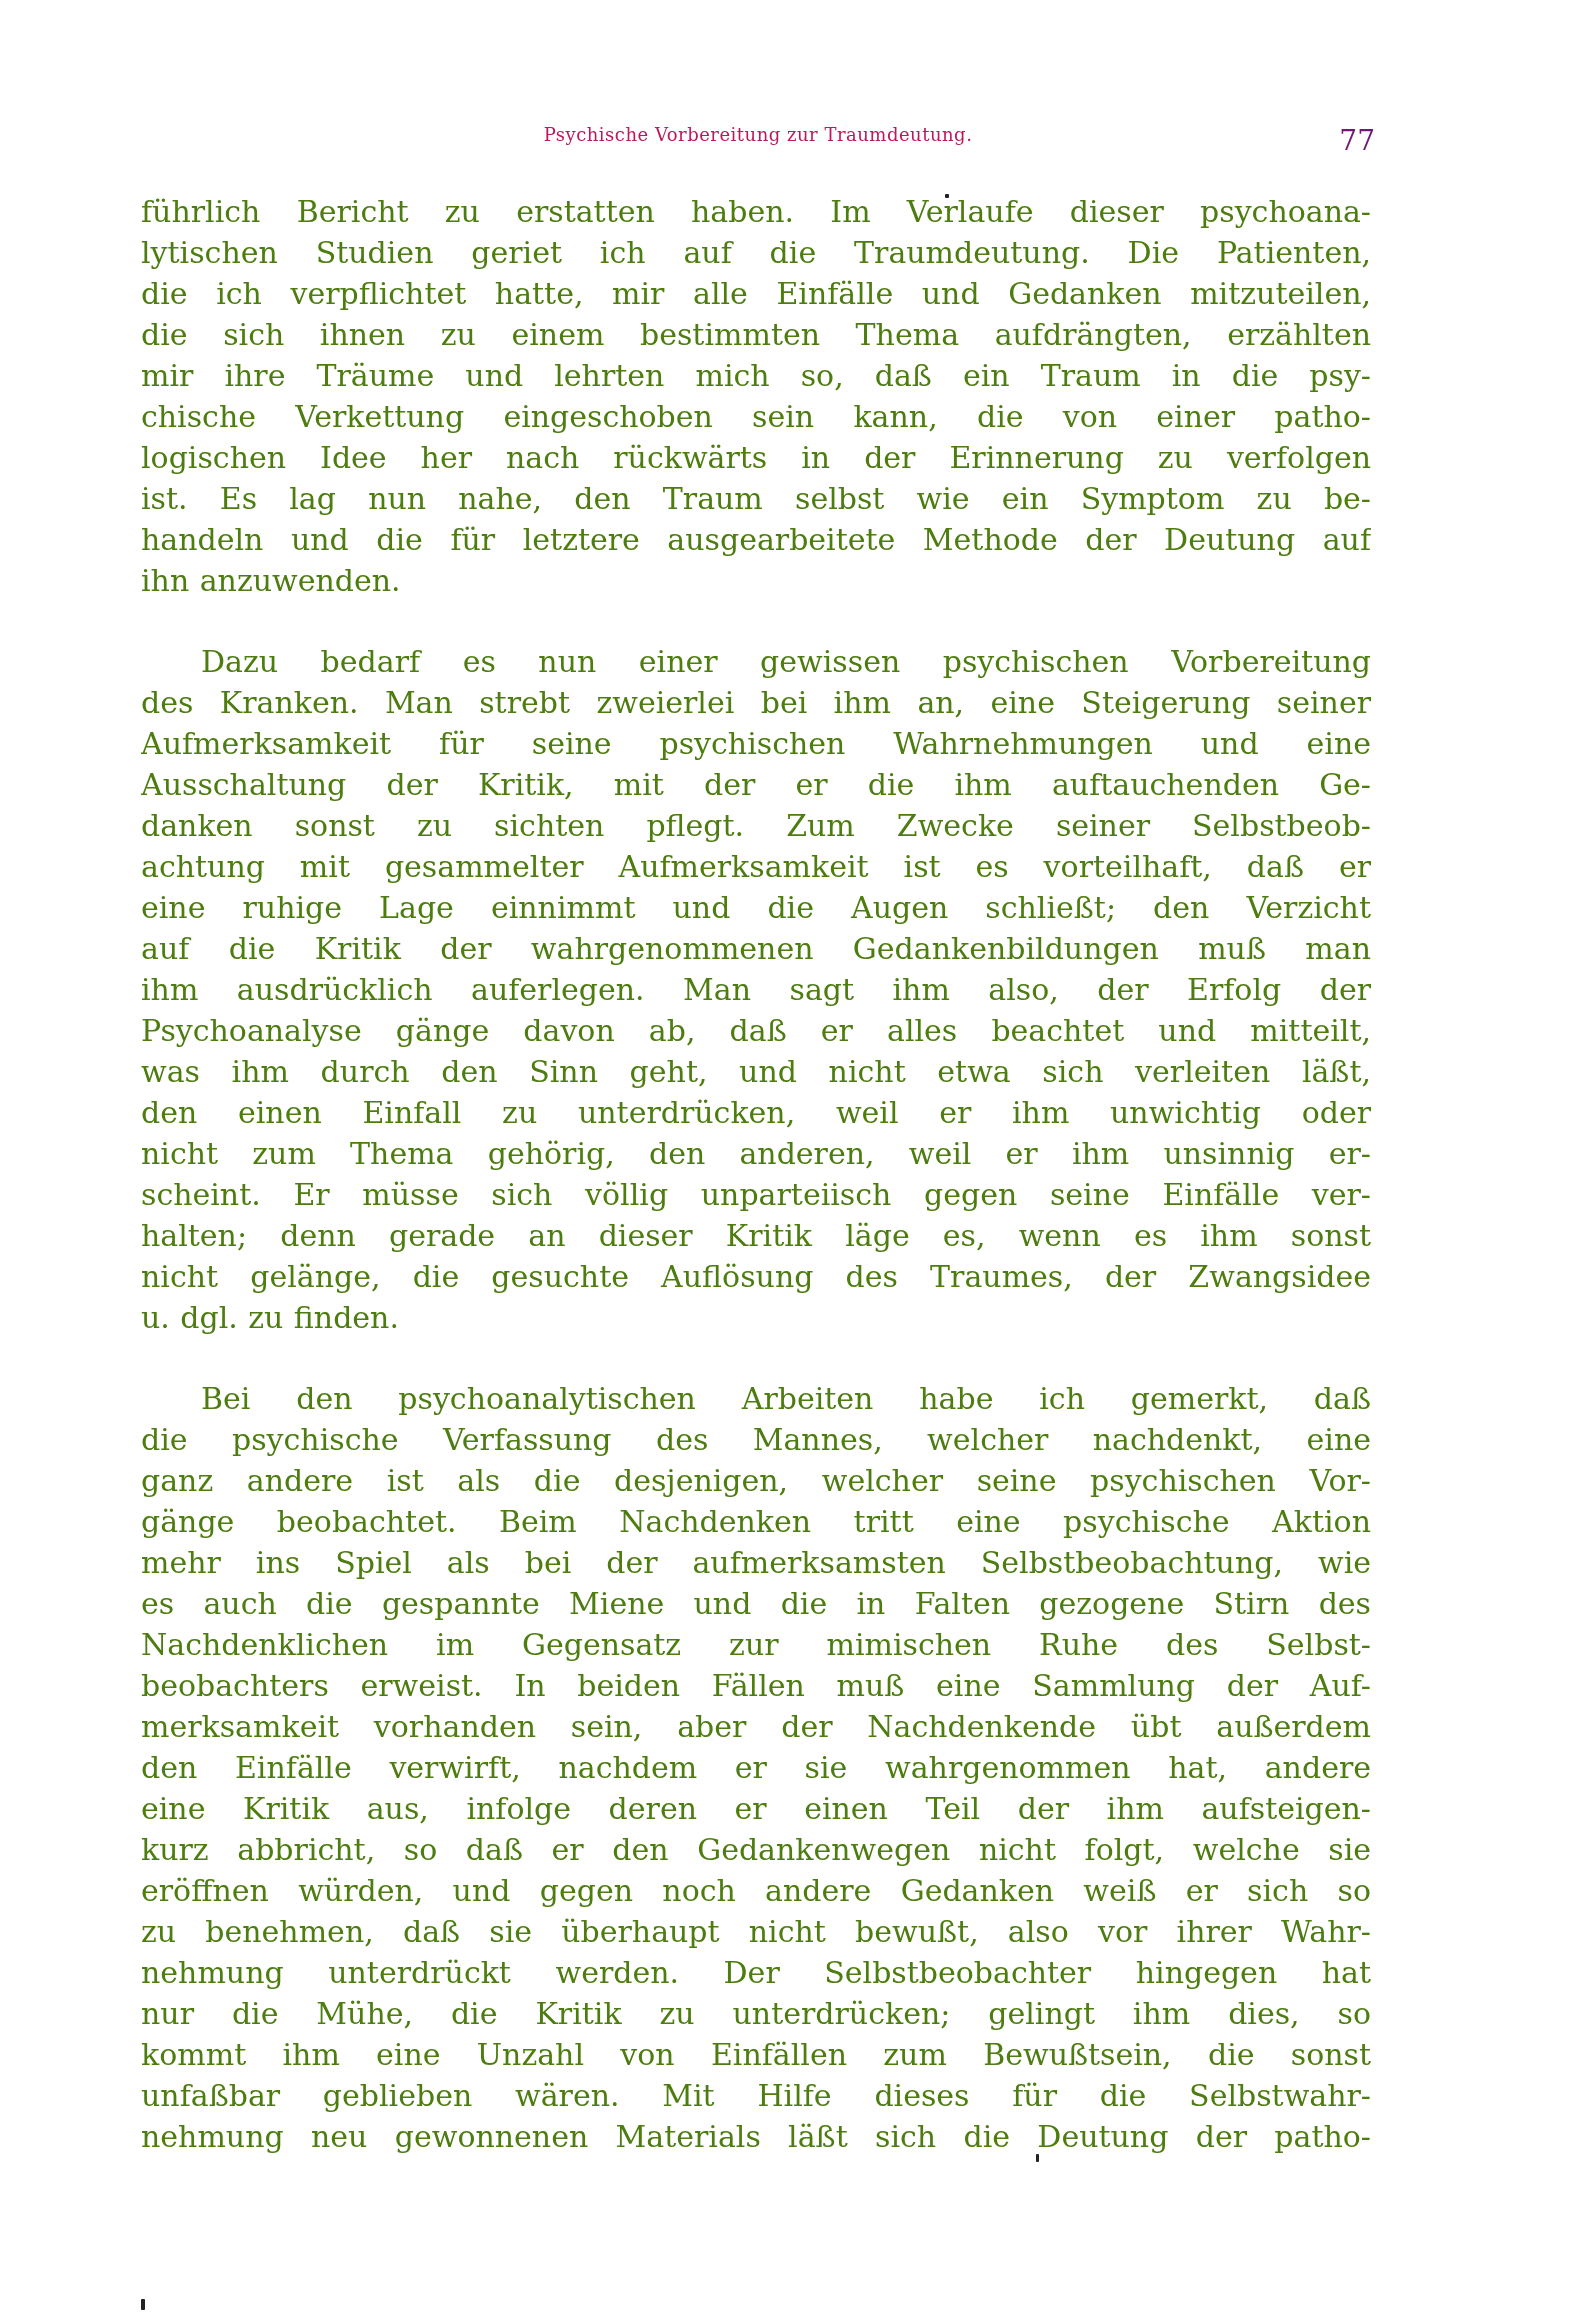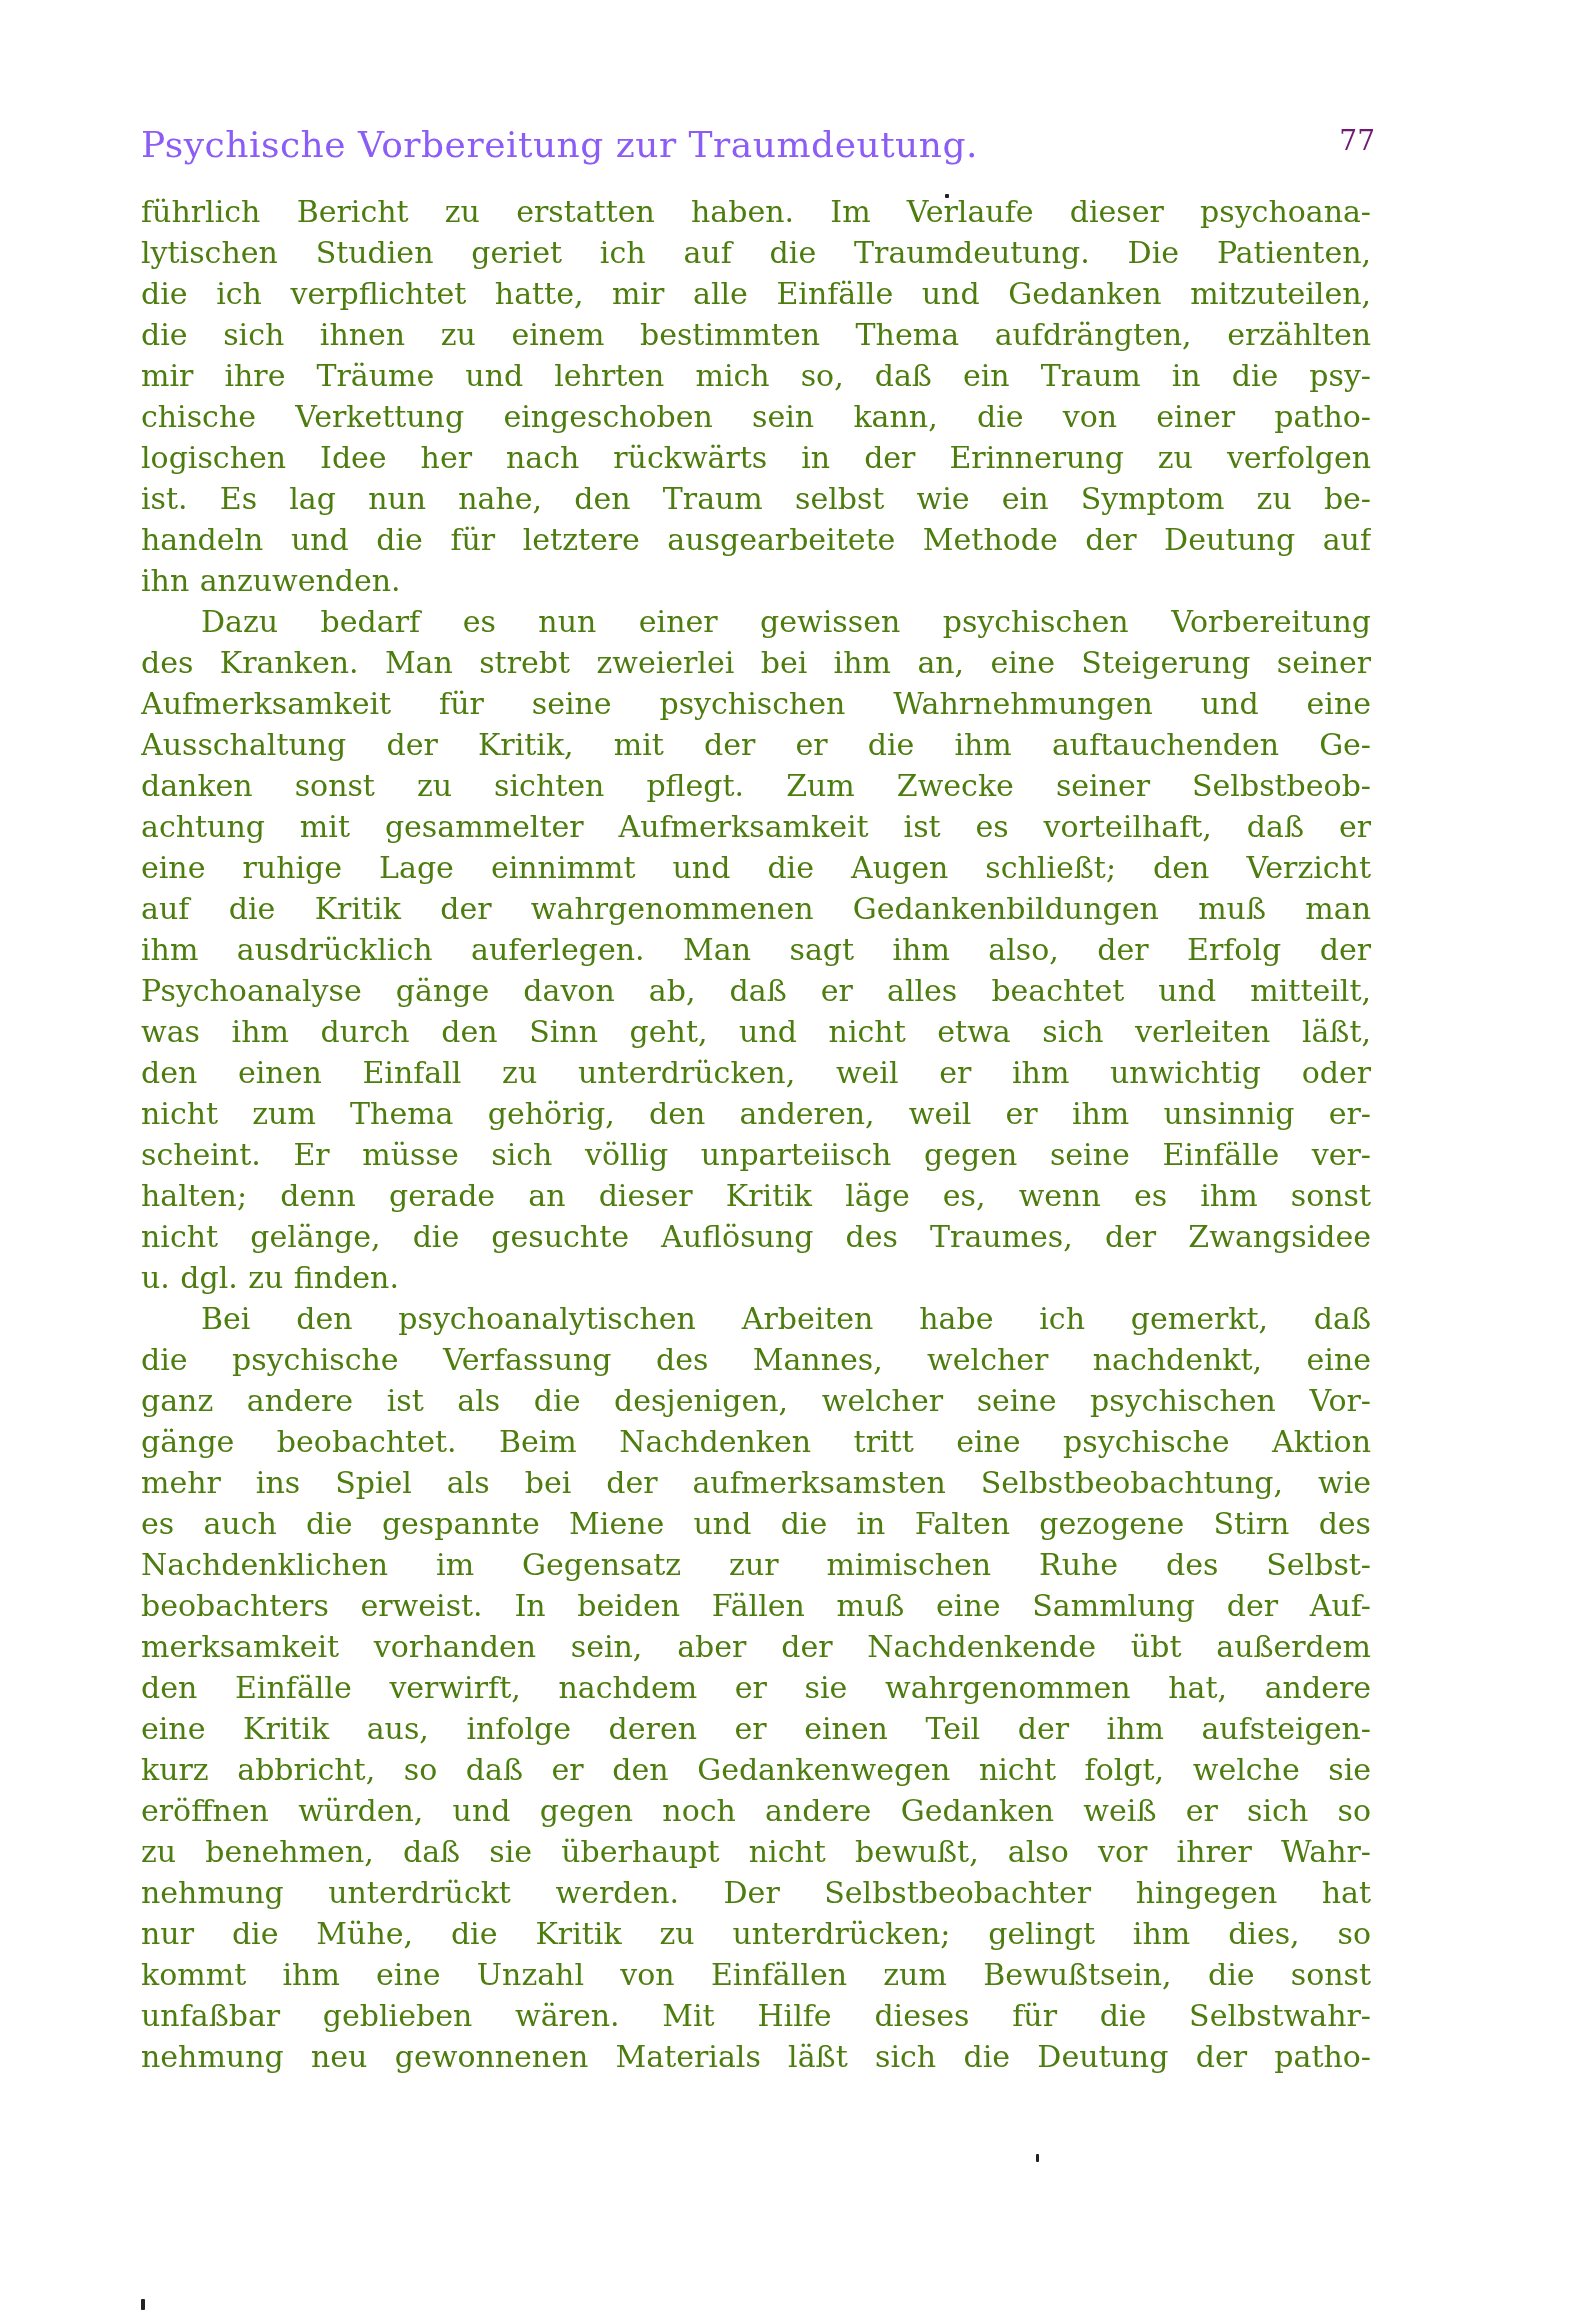"Psychische Vorbereitung zur" .running-title { color: #8b5cf6 -> #be185d; font-size: 36px -> 18px; text-align: none -> center }
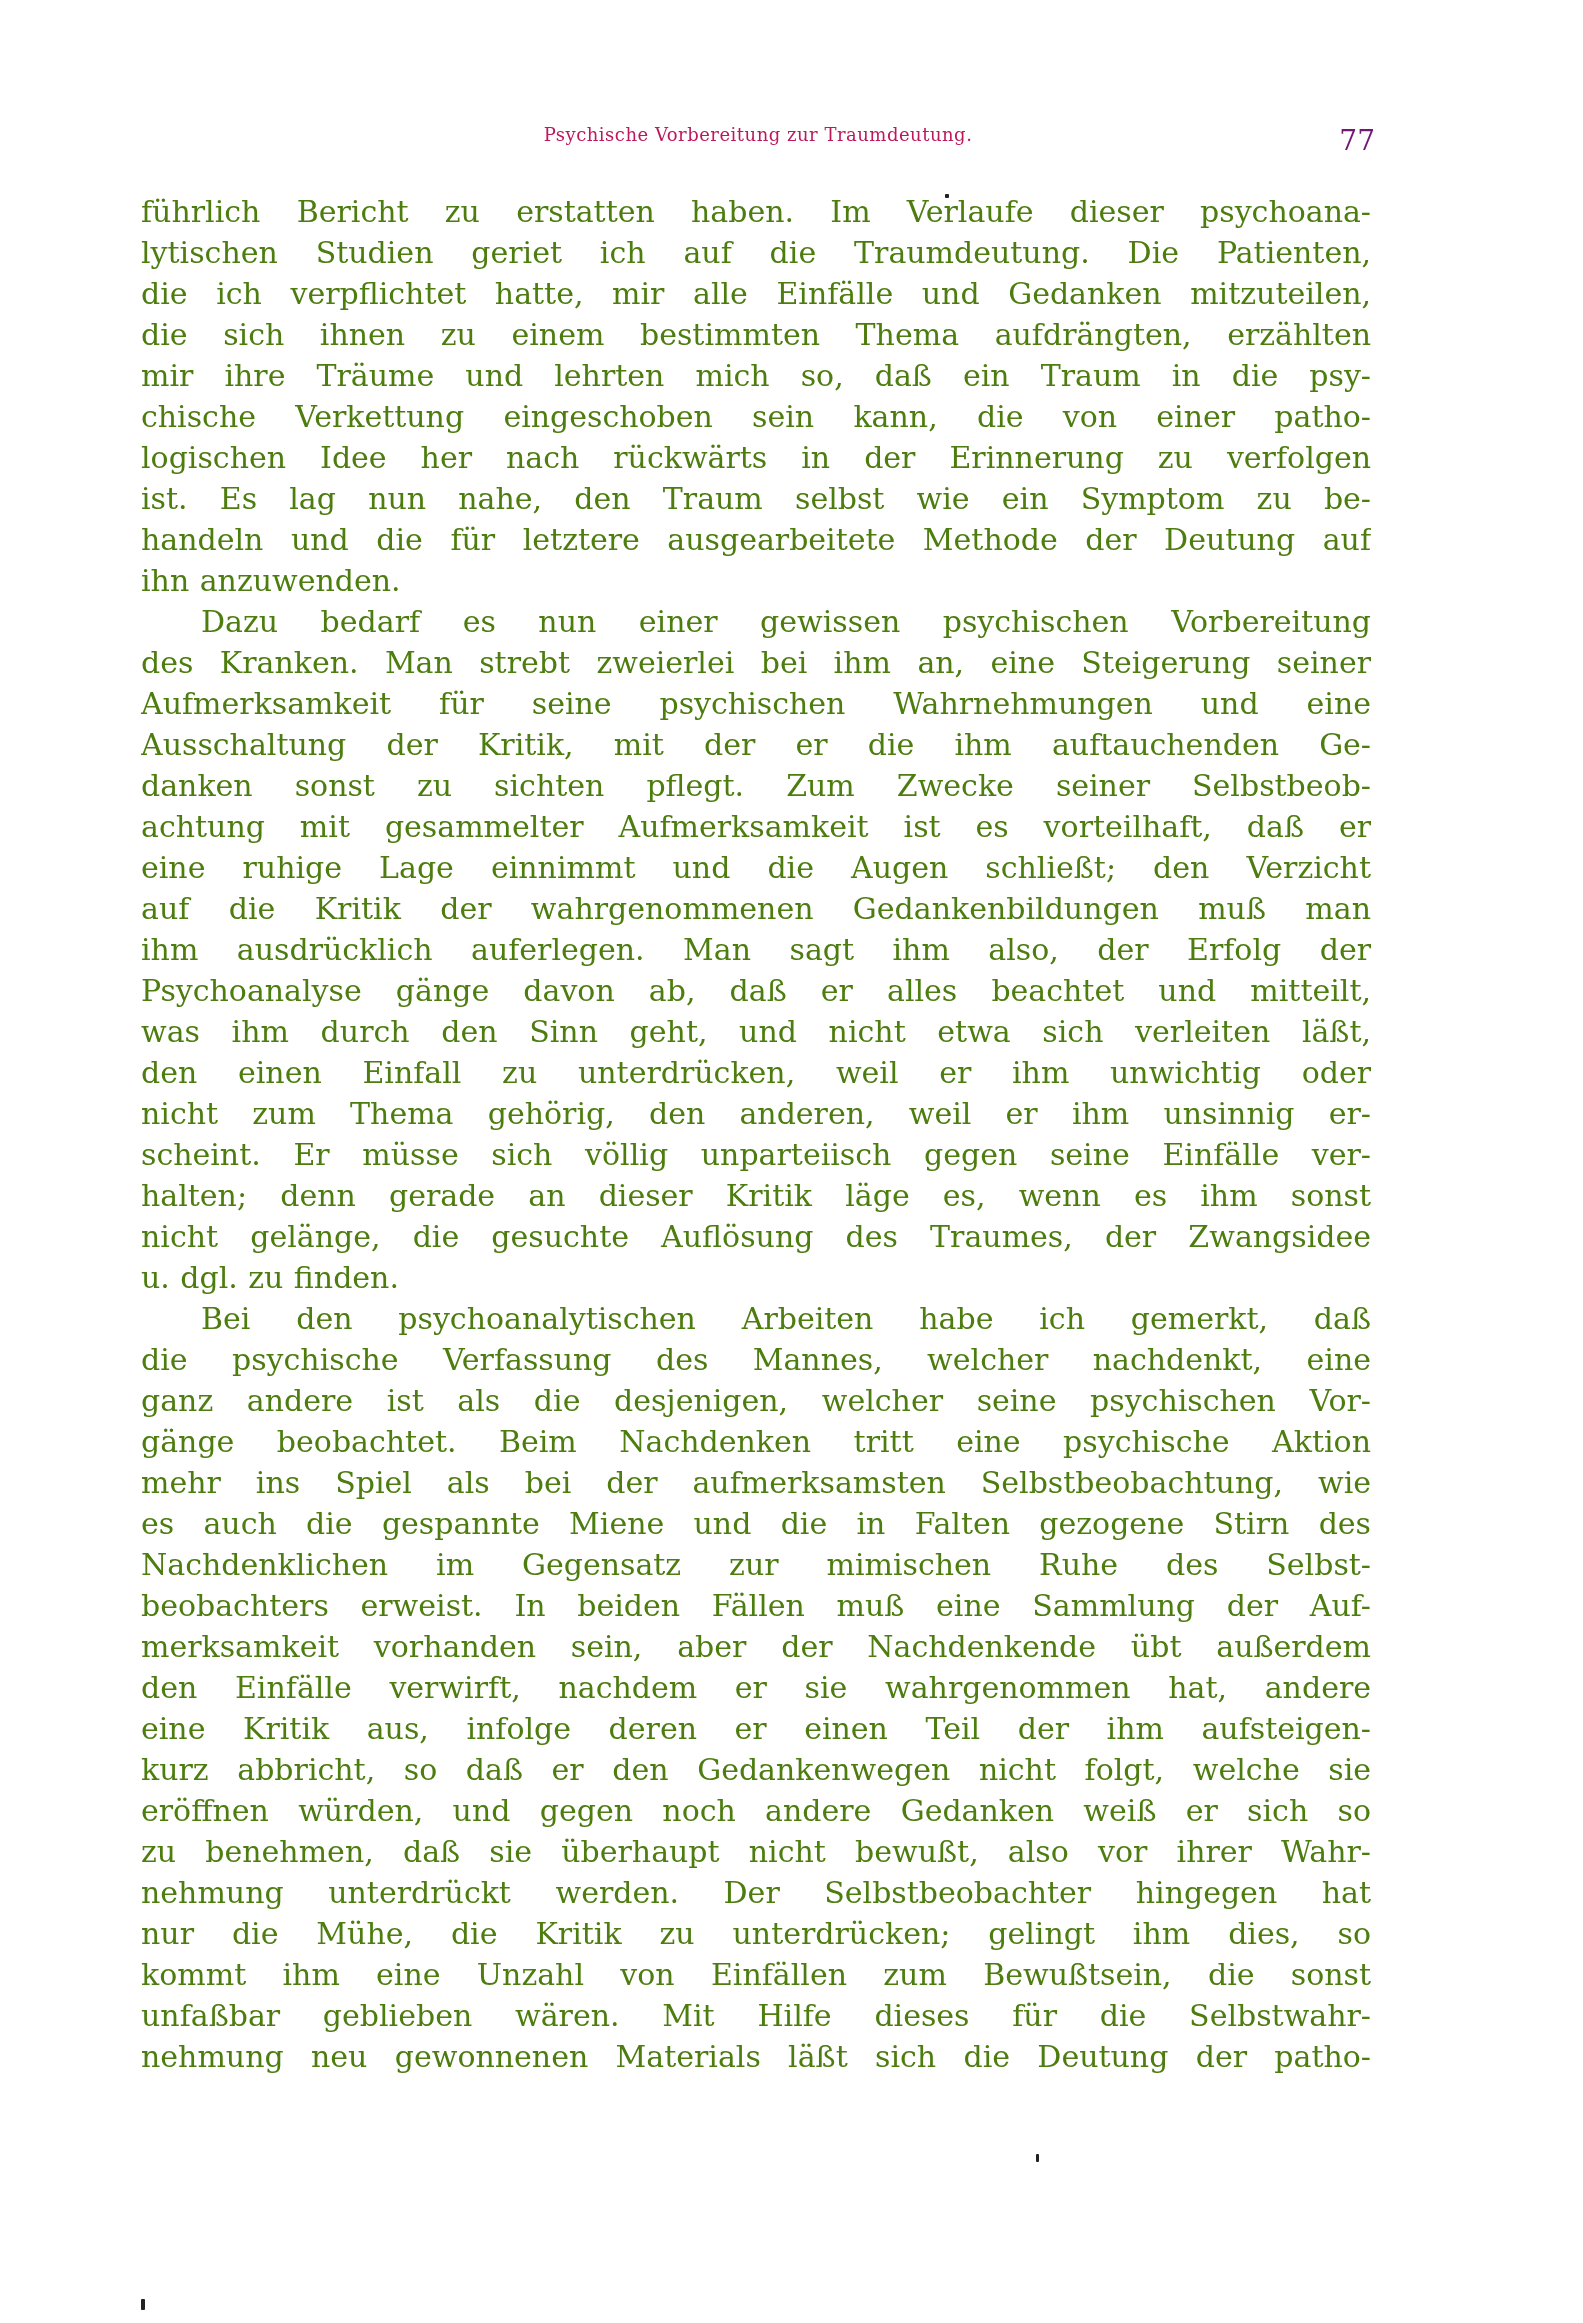"Dazu bedarf es nun einer" .line.indent { margin-top: none -> 40px }
